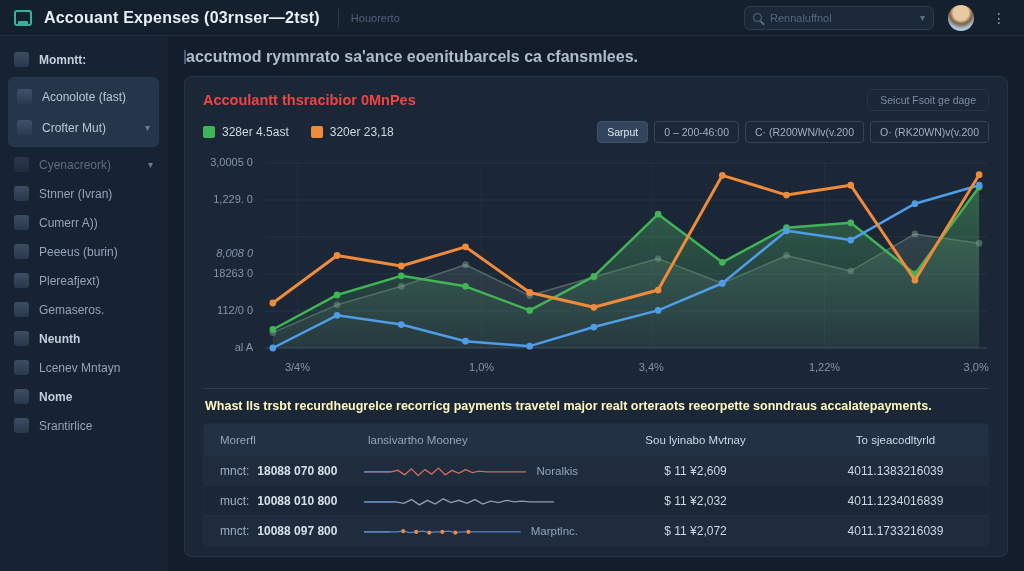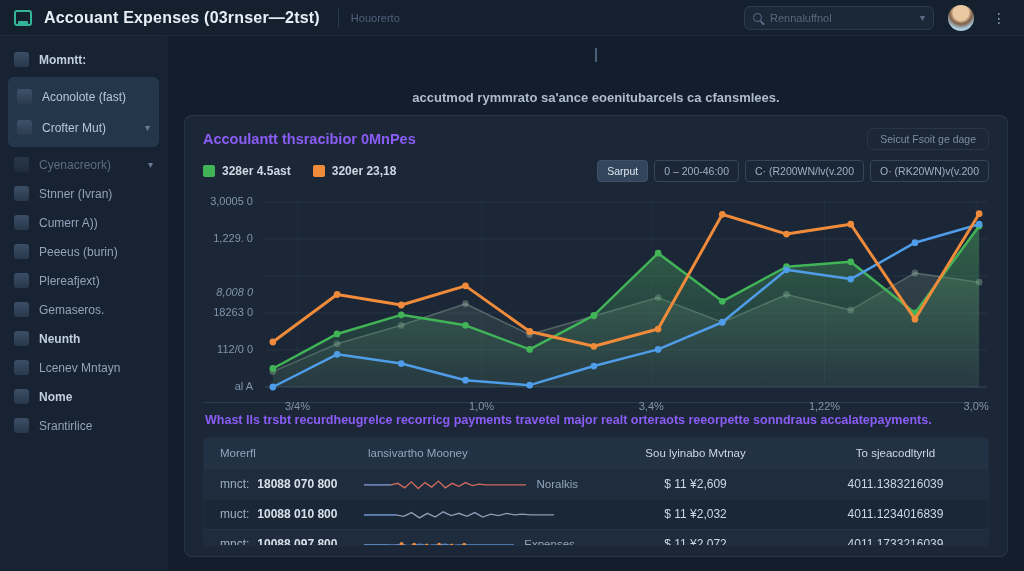"accutmod rymmrato sa'ance eoenitubarcels" .breadcrumb { flex-direction: column -> none; font-size: 13px -> 16px; gap: 28px -> 0 }
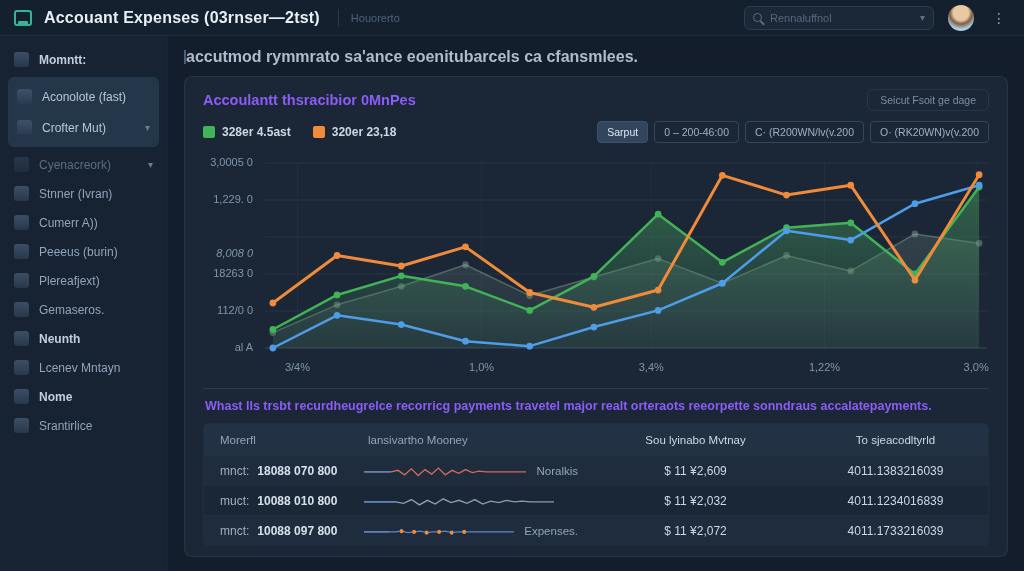"Accoulantt thsracibior 0MnPes" .card-title { color: #8b5cf6 -> #ef4444 }
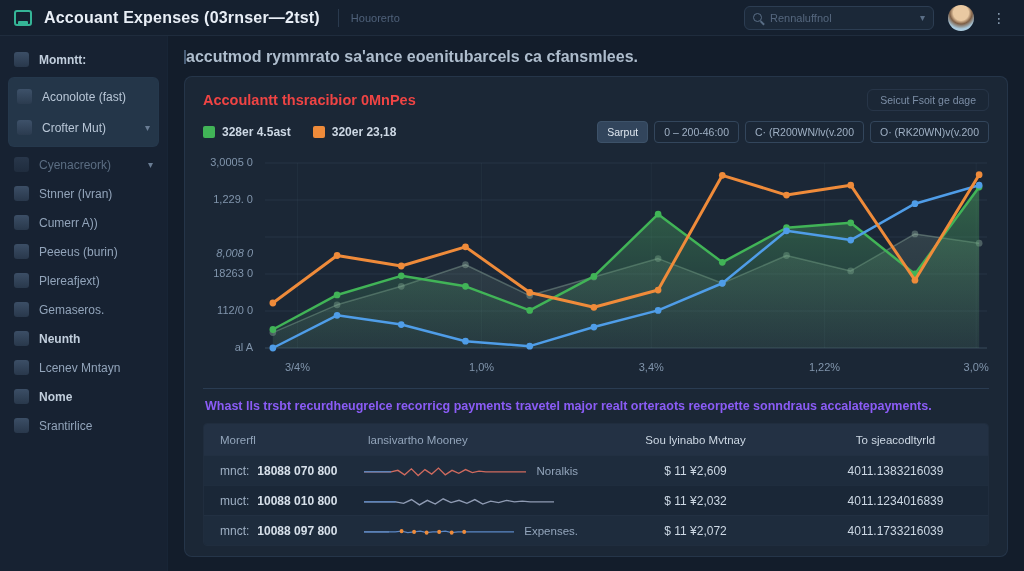"328er 4.5ast" .leg-item { font-weight: bold -> normal }
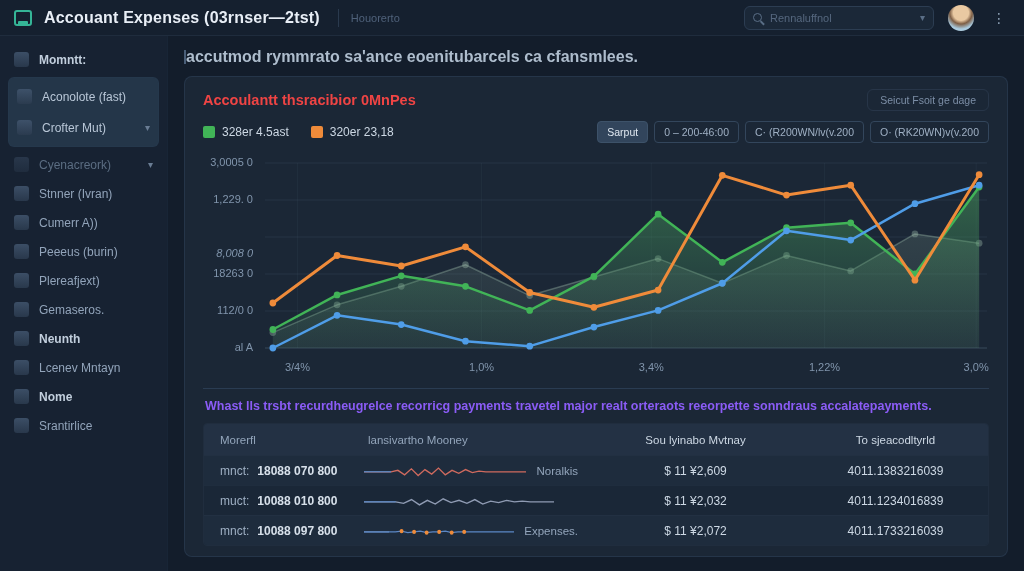"Whast lls trsbt recurdheugrelce" .question { color: #8b5cf6 -> #fef9c3 }
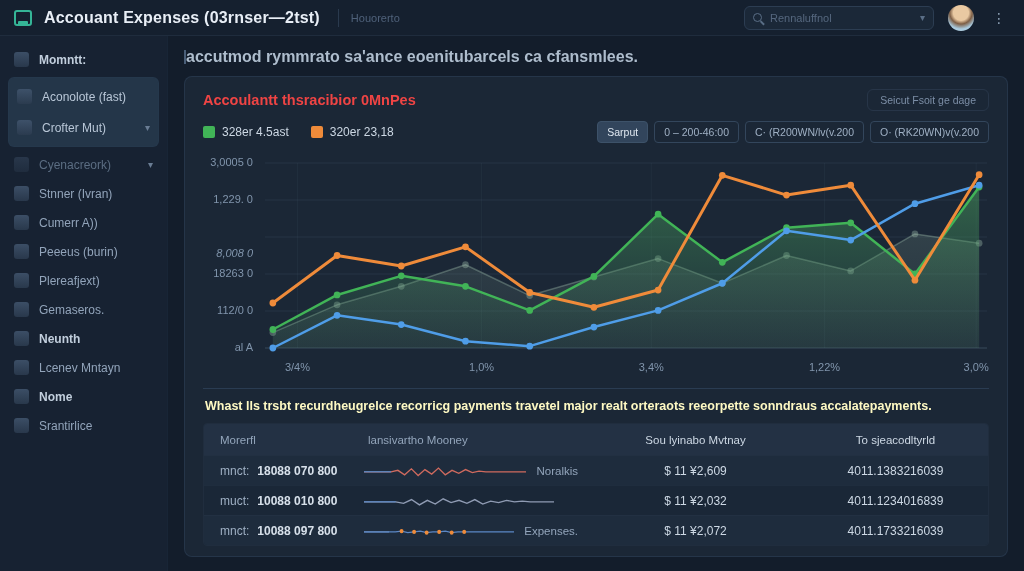"Expenses." span.sl { text: Expenses -> Marptlnc }
